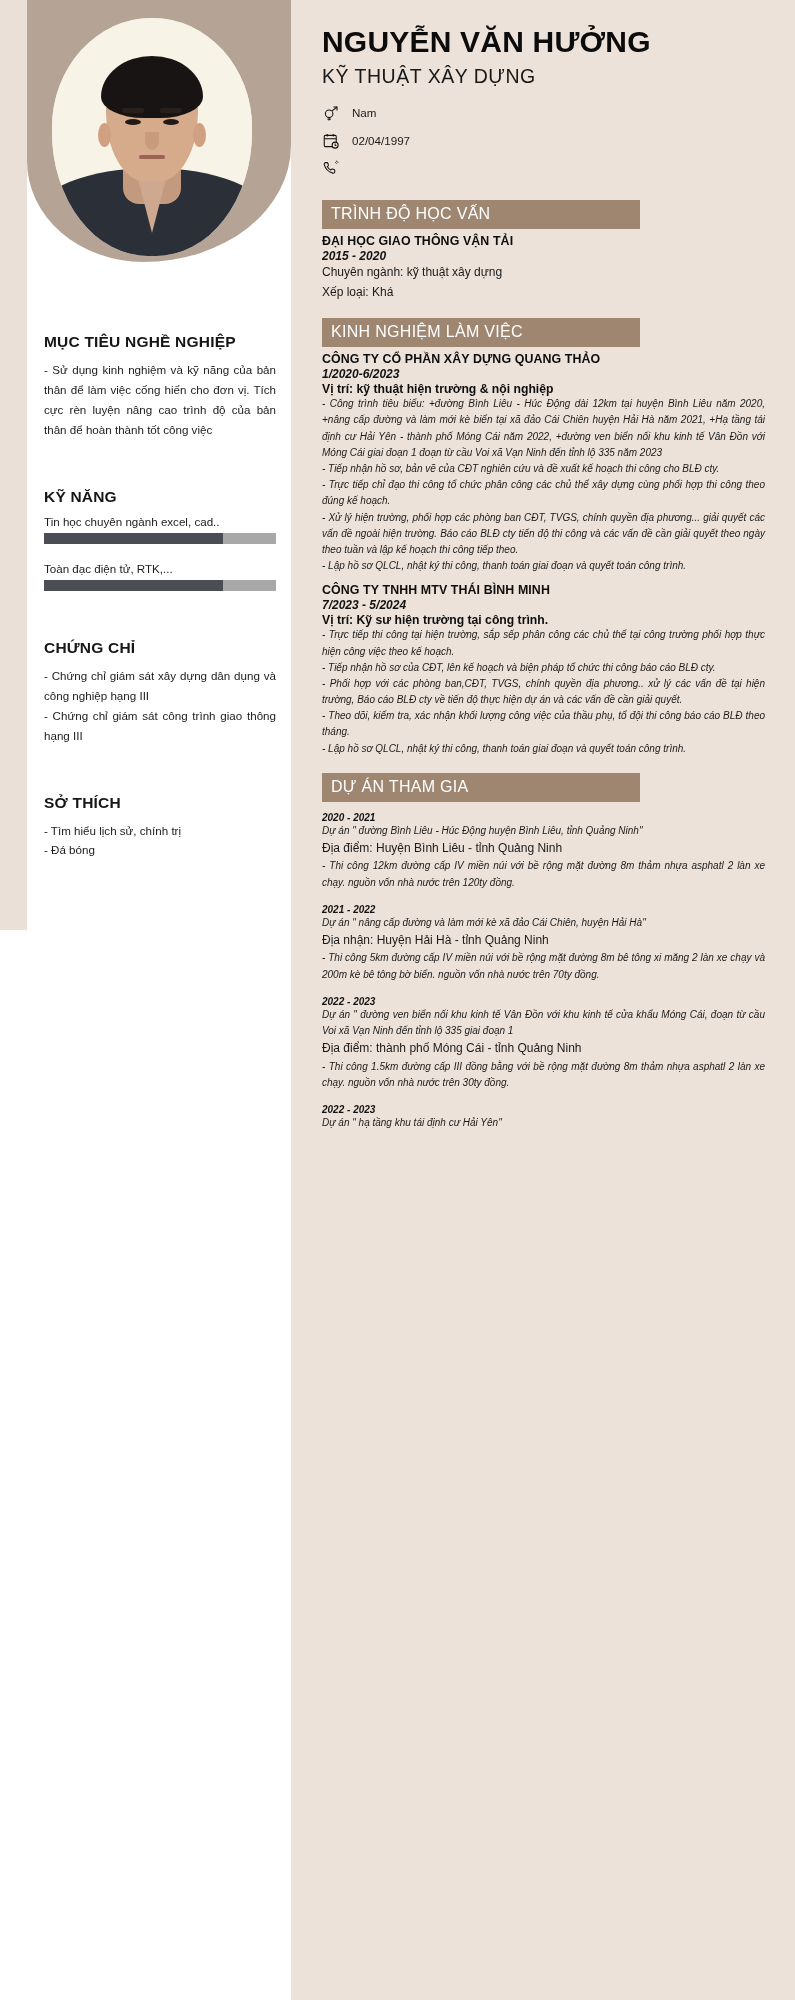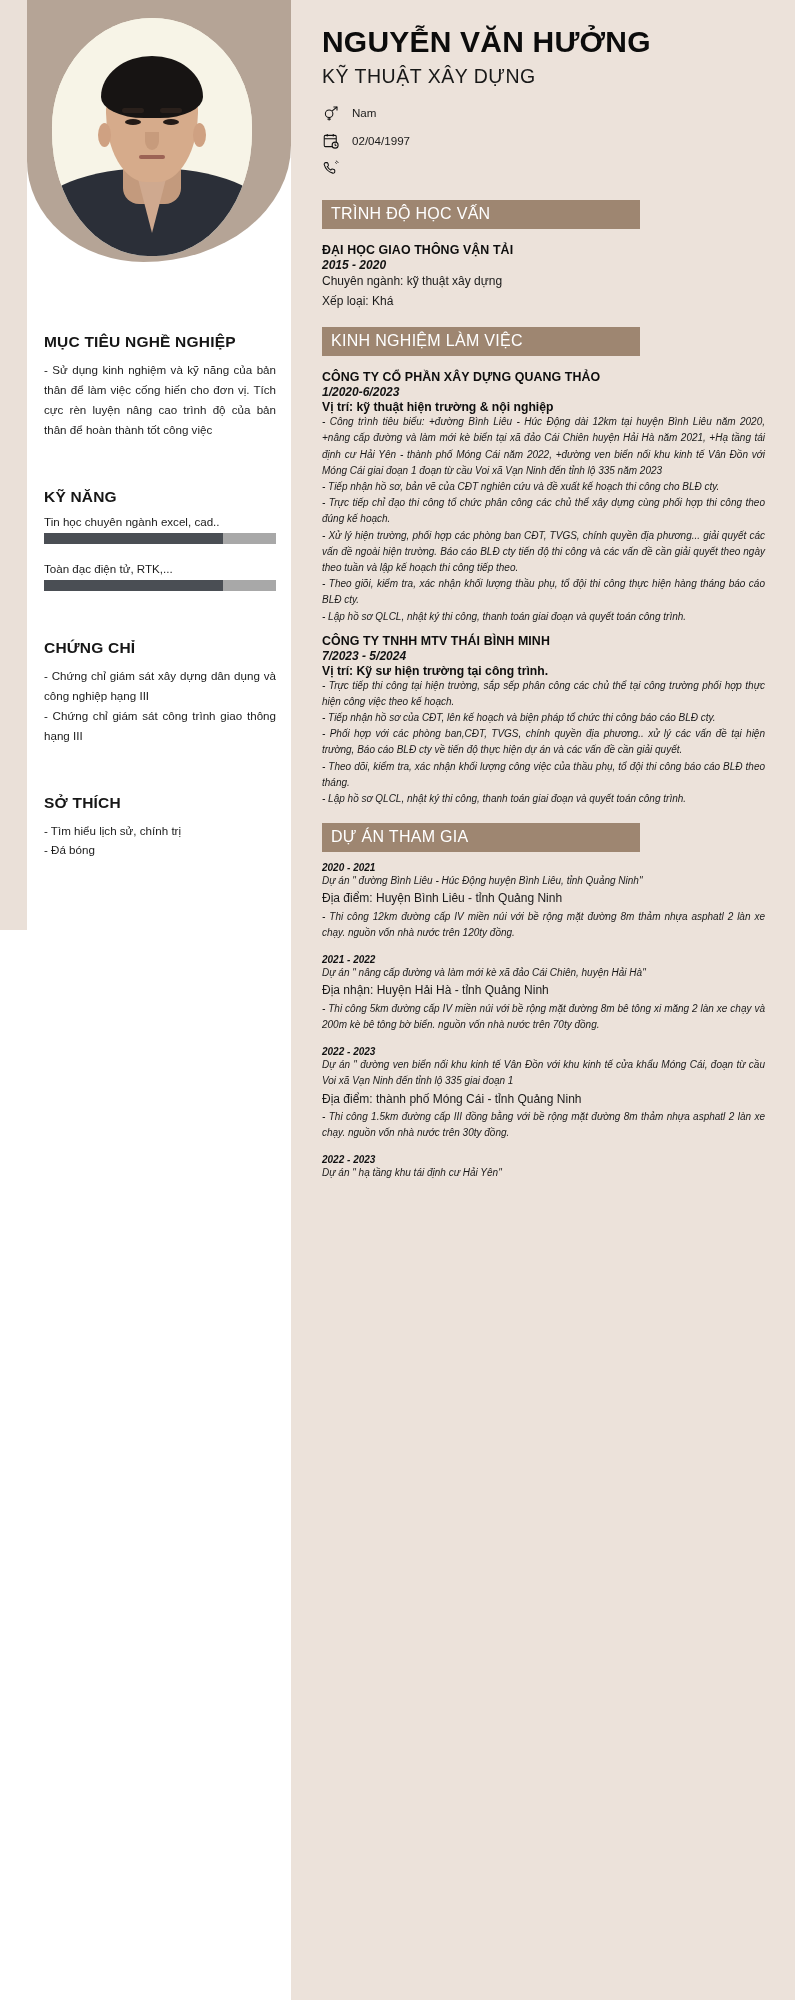"ĐẠI HỌC GIAO THÔNG VẬN" .org { margin-top: 9px -> 0 }
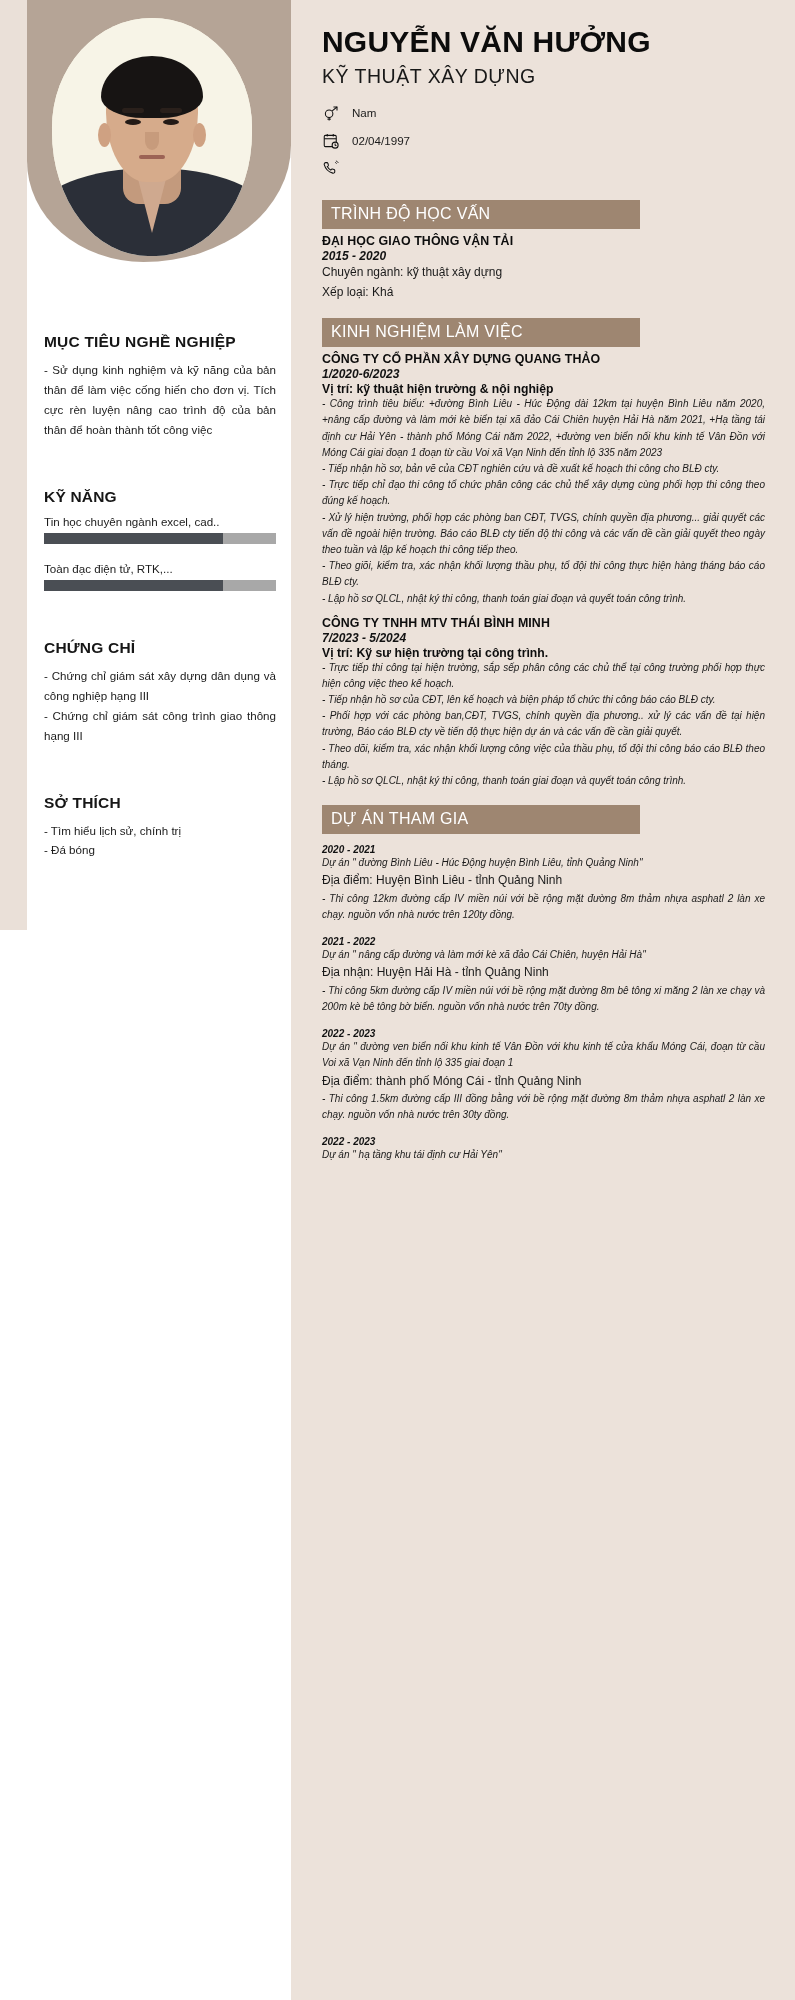"- Theo giõi, kiểm tra," div.r-just { html: <div>- Theo giõi, kiểm tra, xác nhận khối lượng thầu phụ, tổ đội thi công thực hiện hàng tháng báo cáo BLĐ cty.</div> -> none }
